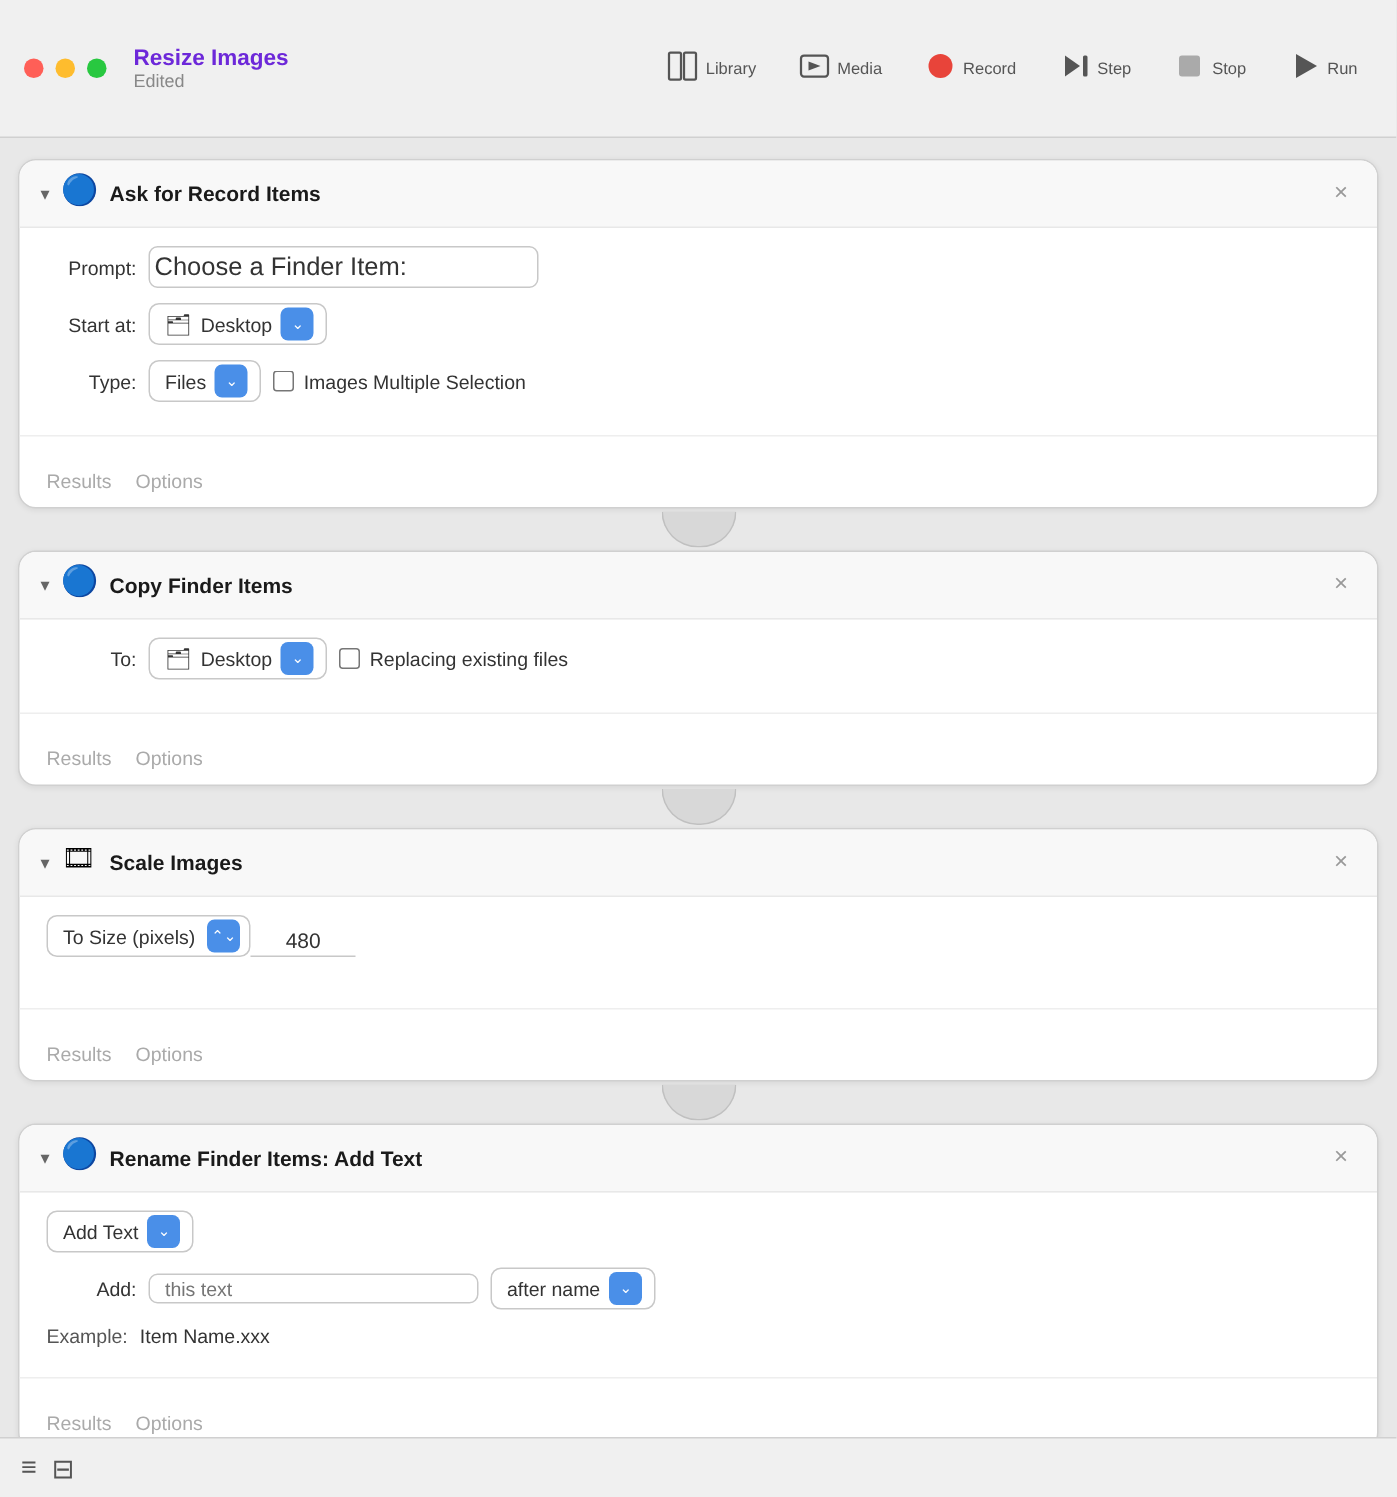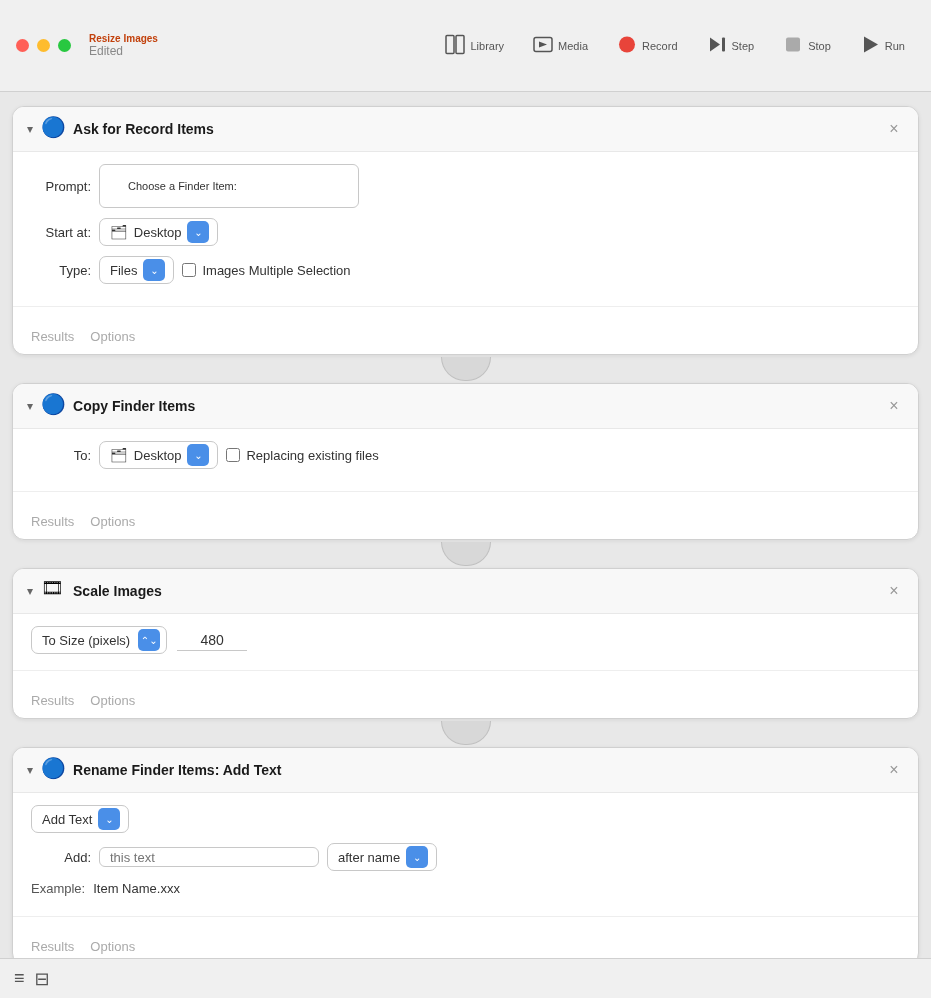"Resize Images" .title-section h1 { color: #c2410c -> #6d28d9; font-size: 10px -> 15px }
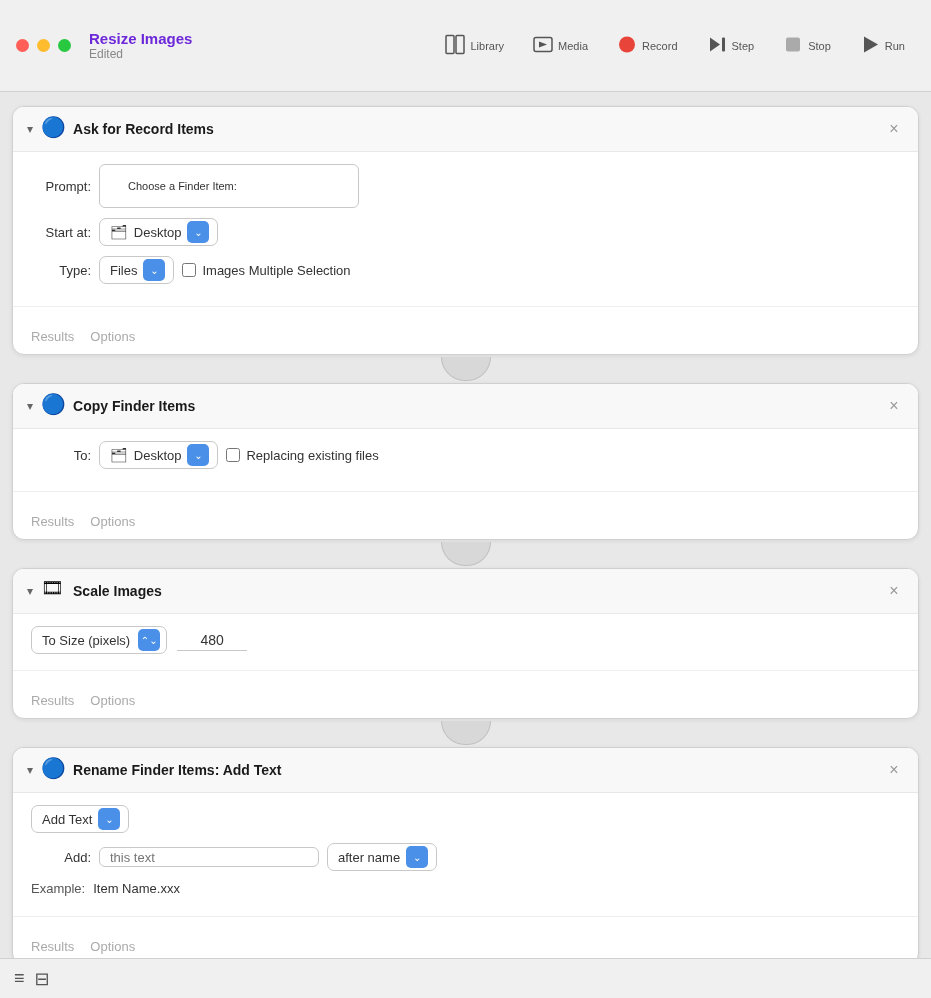"Choose a Finder Item:" .form-input { font-size: 11px -> 17px; height: 44px -> 28px; padding: 4px 28px -> 4px 3px }
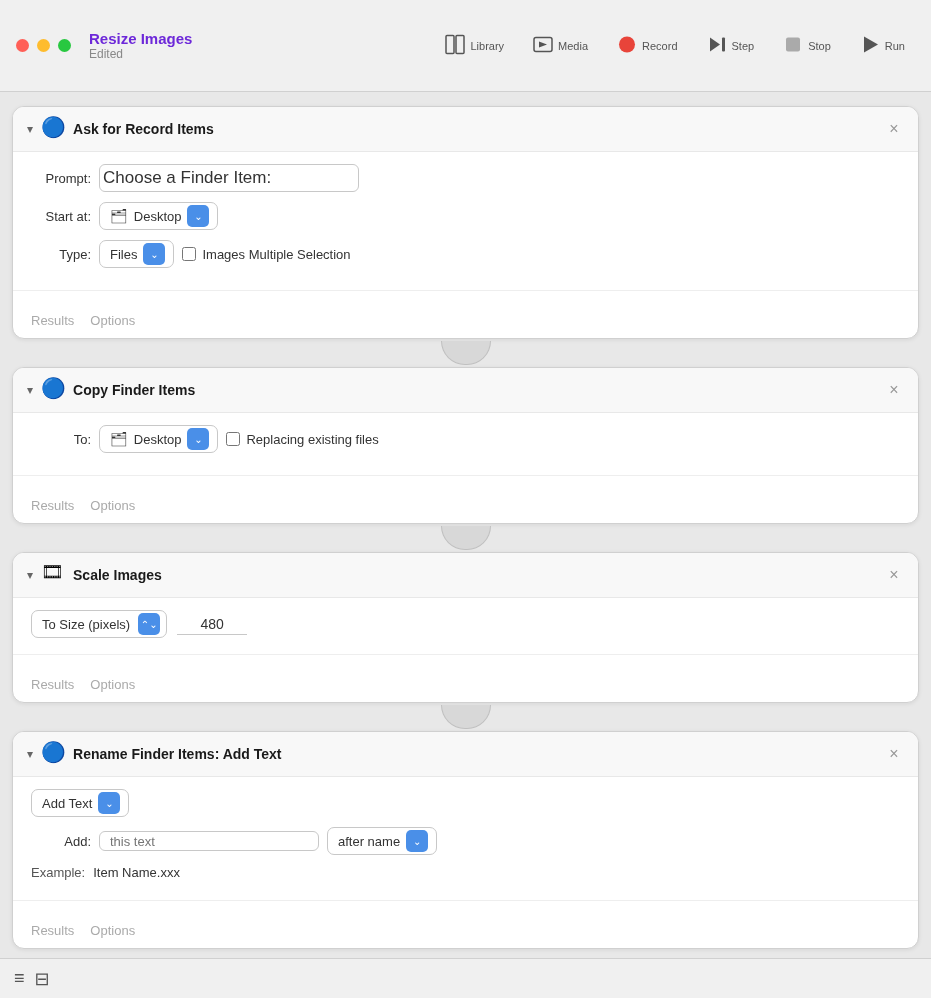"To Size (pixels)" .scale-row { align-items: center -> flex-end; gap: 10px -> none; margin-bottom: 4px -> 22px }
